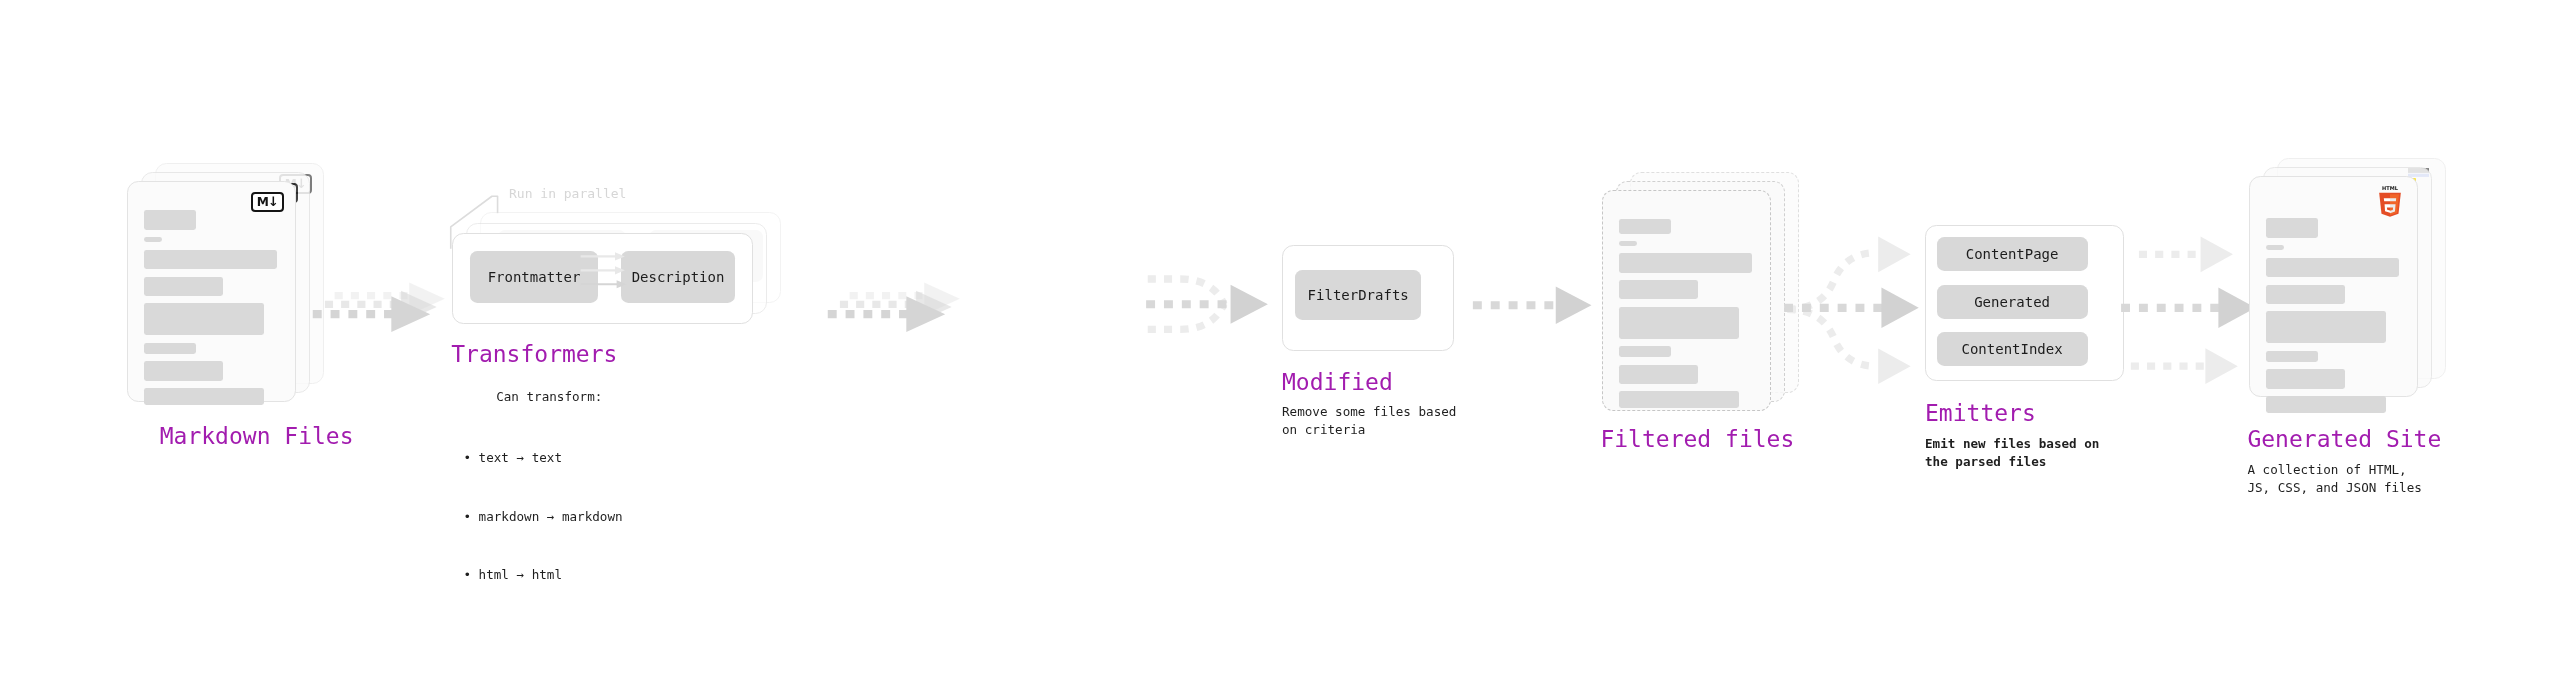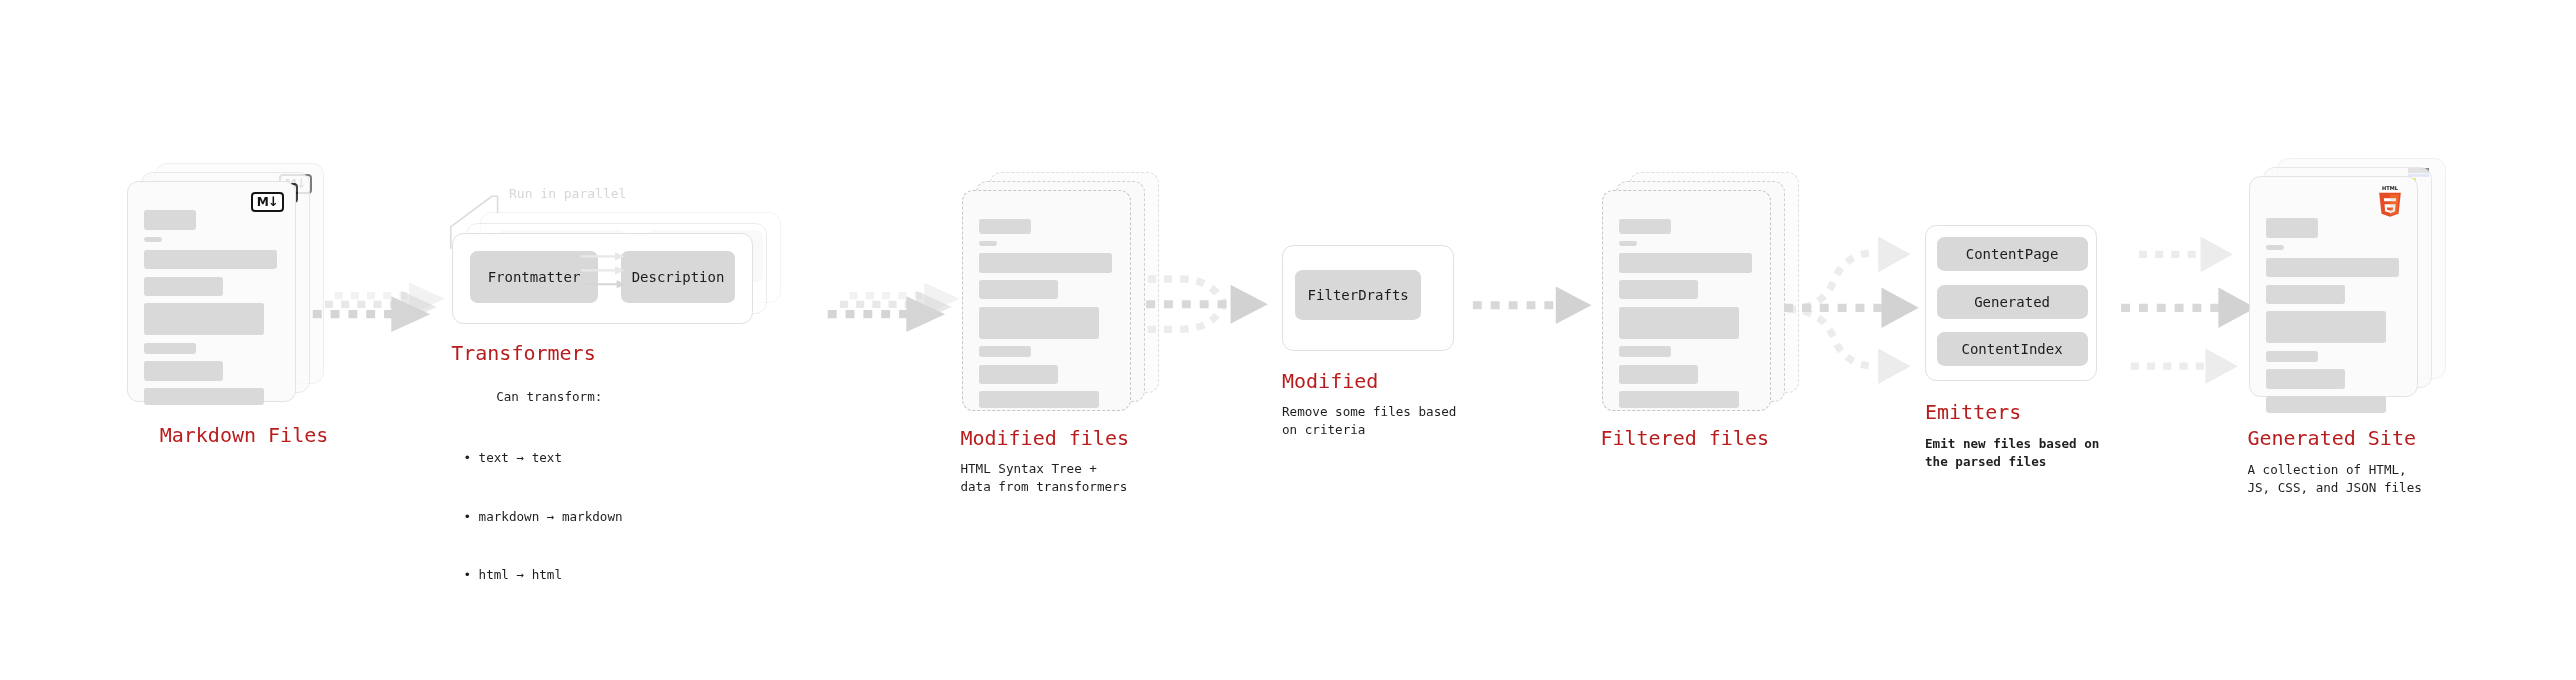"ContentPage" div.proc { width: 172px -> 199px }
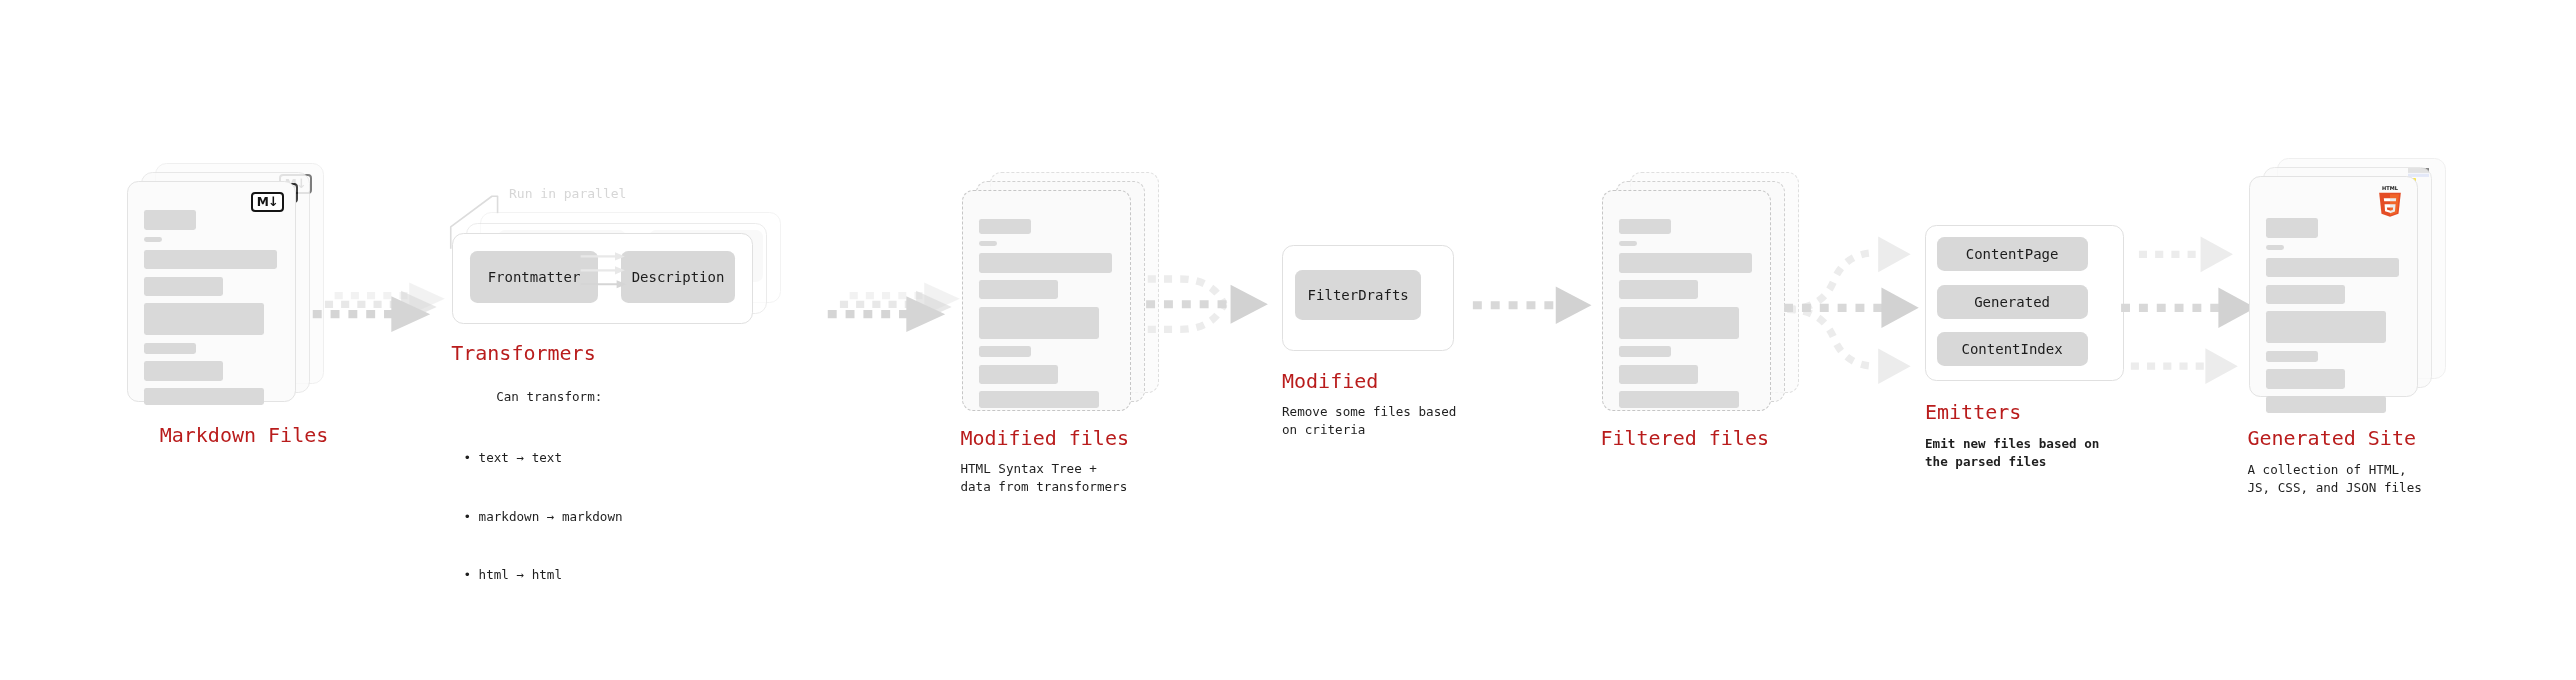"Transformers" .title { color: #b91c1c -> #a21caf; font-size: 20px -> 23px }
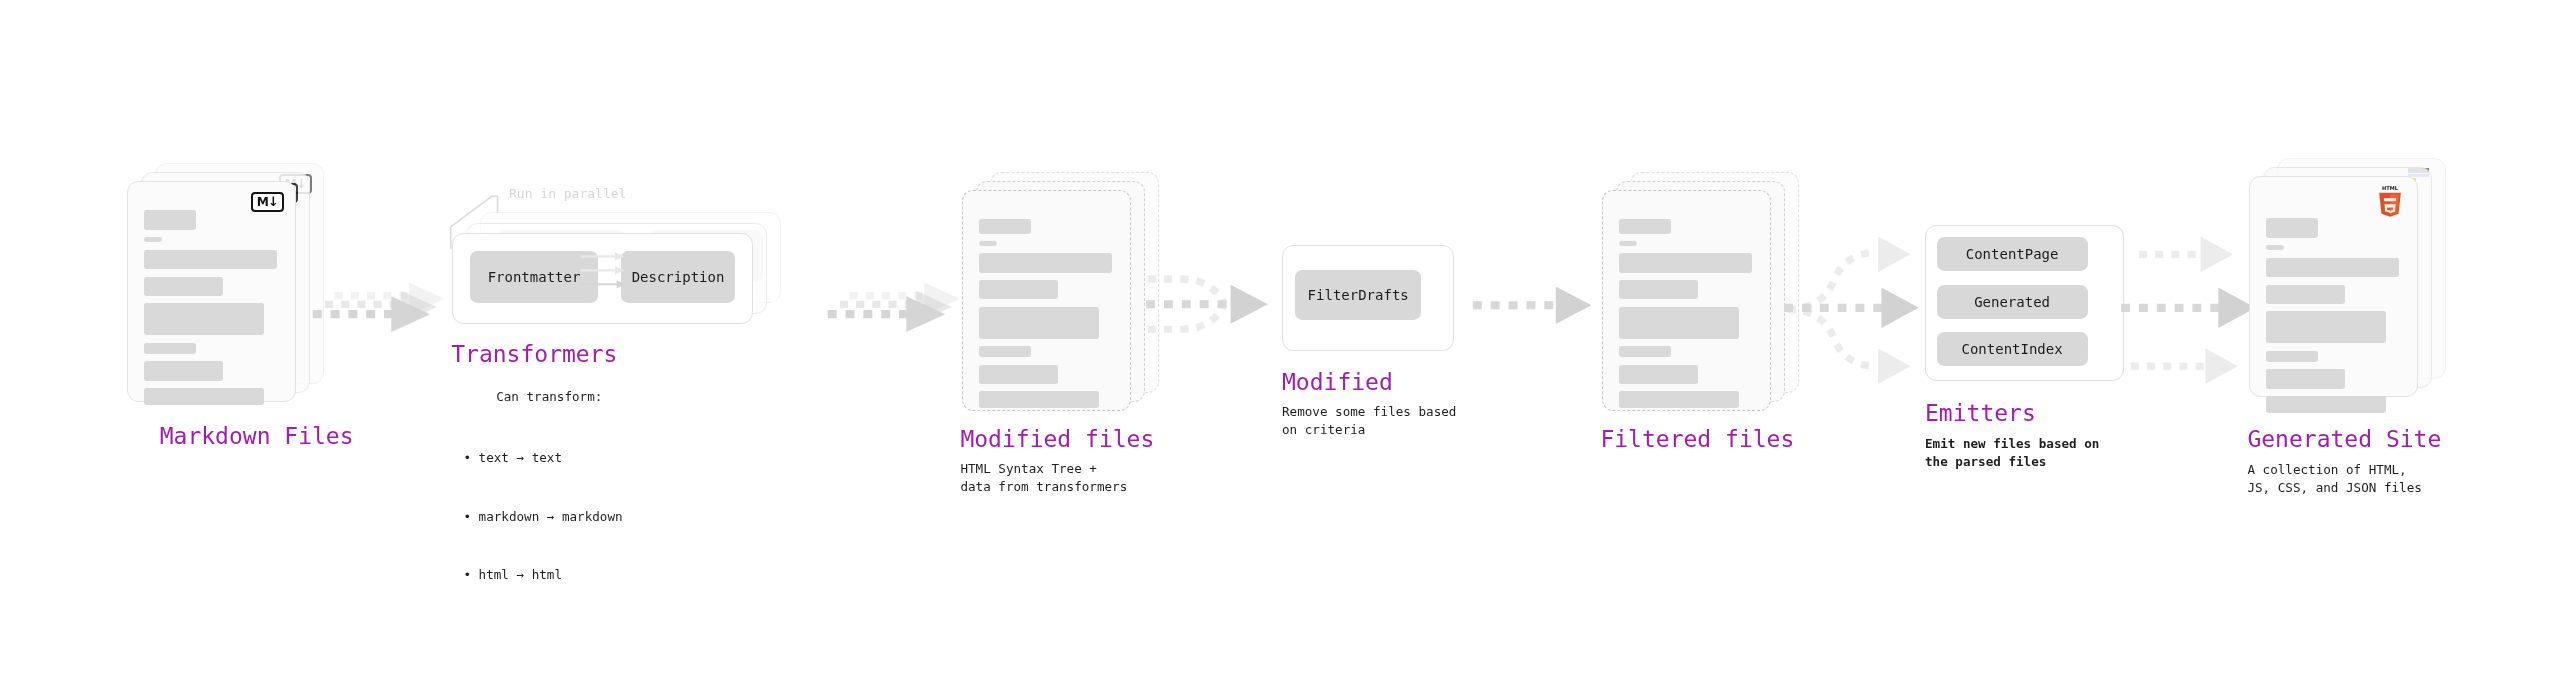"Modified files" div.node { html: <div> <div> <div></div> <div></div> <div> <div> <div></div> <div></div> <div></div> <div></div> <div></div> <div></div> <div></div> <div></div> </div> </div> </div> <div>Modified files</div> <div>HTML Syntax Tree + data from transformers</div> </div> -> none }
